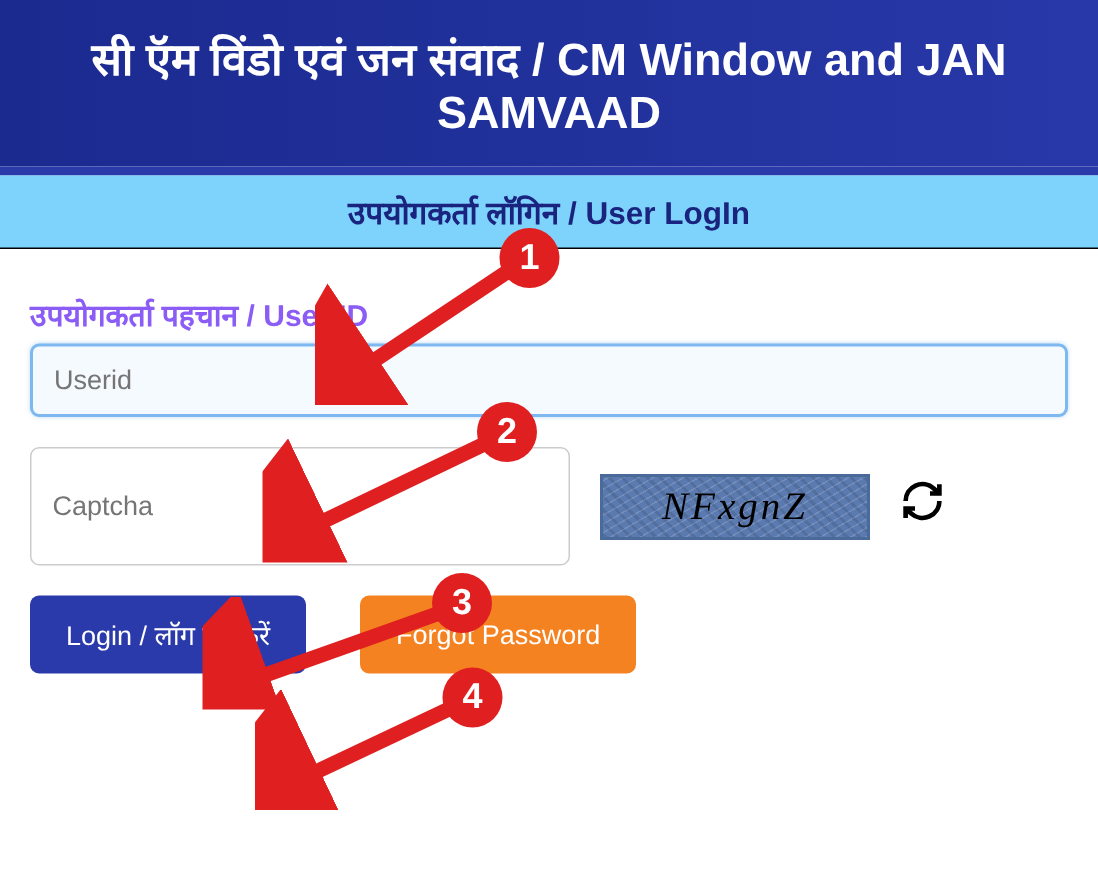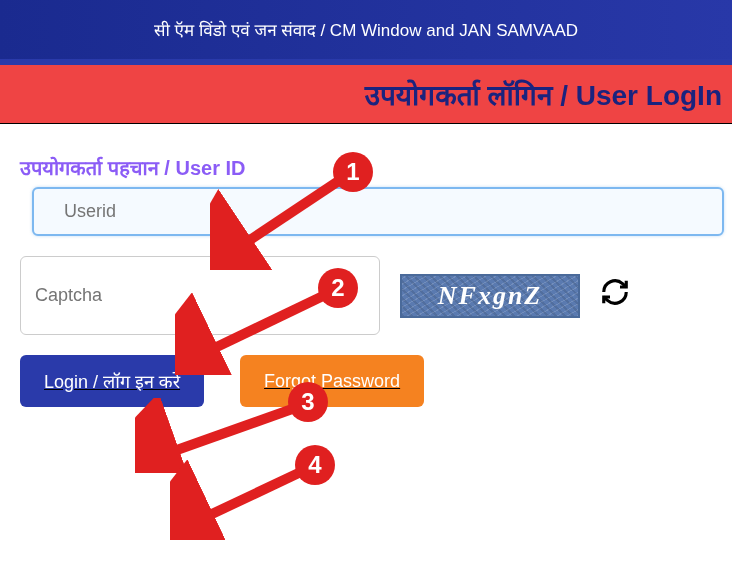"सी ऍम विंडो एवं जन" .header-banner { font-size: 17px -> 30px; font-weight: normal -> bold }
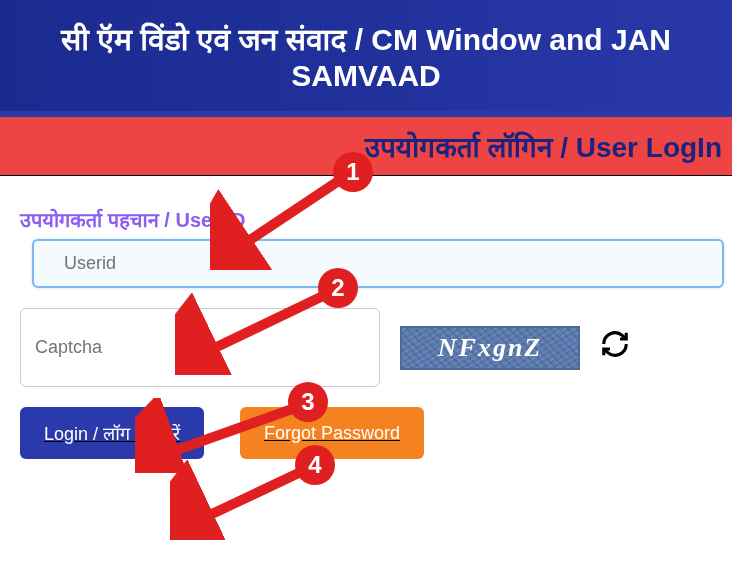"उपयोगकर्ता लॉगिन / User LogIn" .subheader { background: #ef4444 -> #7dd3fc; font-size: 28px -> 21px; text-align: right -> center }
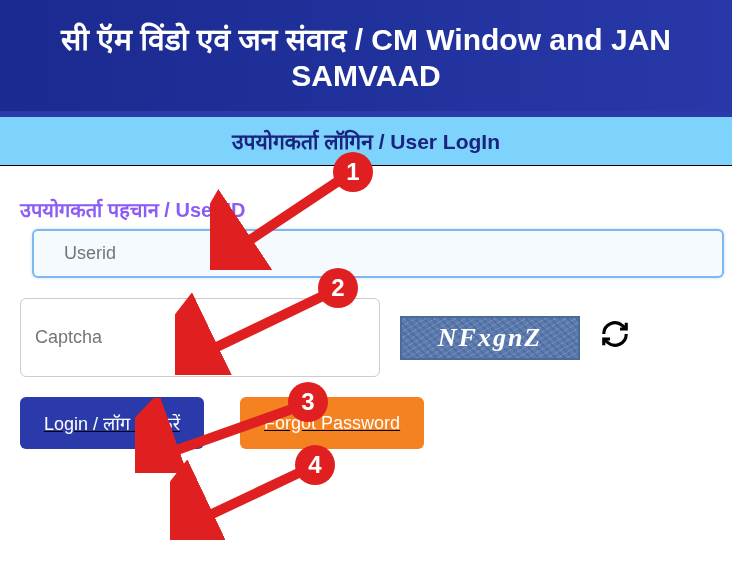"Userid" .form-input { margin-left: 12px -> none; padding: 12px 30px -> 12px 14px }
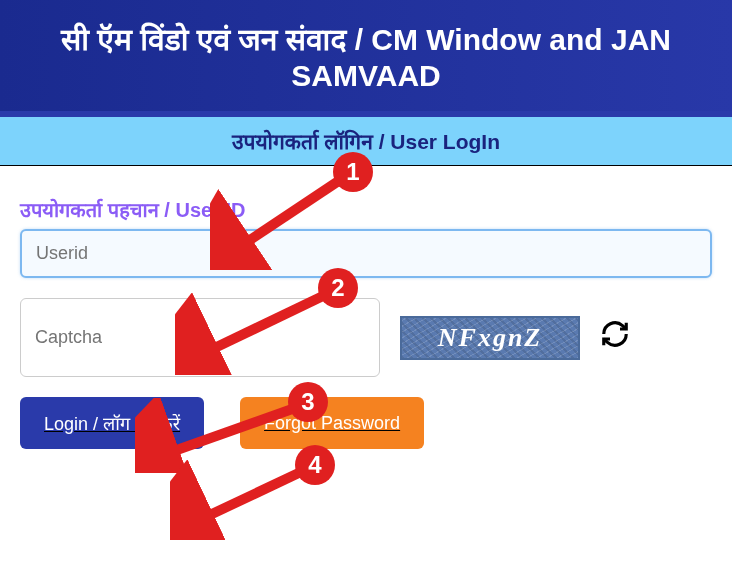"NFxgnZ" .captcha-image { color: #ffffff -> #000000; font-weight: bold -> normal }
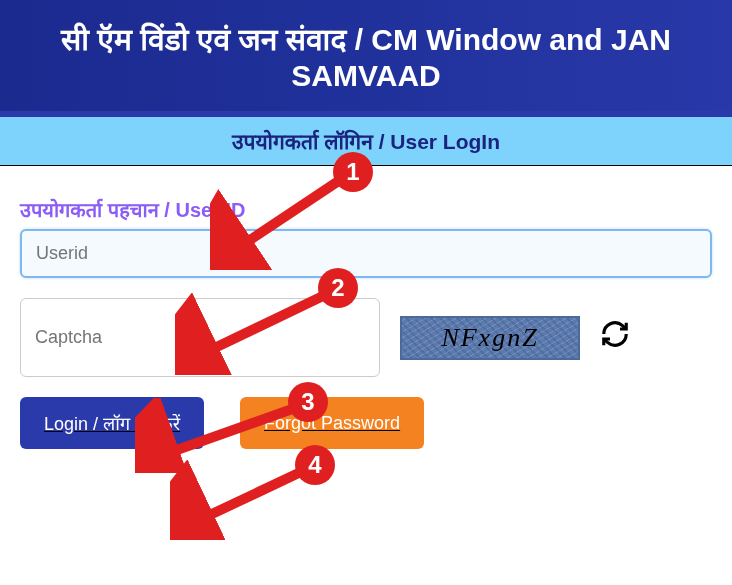"Login / लॉग इन करें" .button-row { text-decoration: underline -> none }
